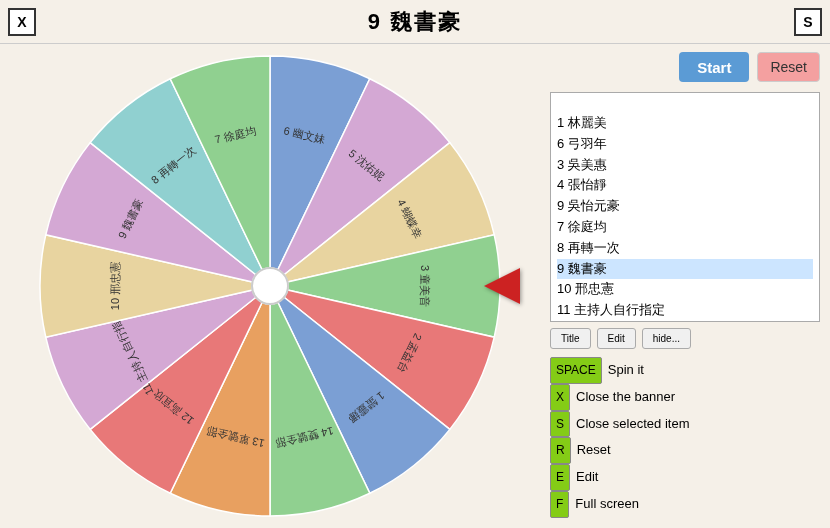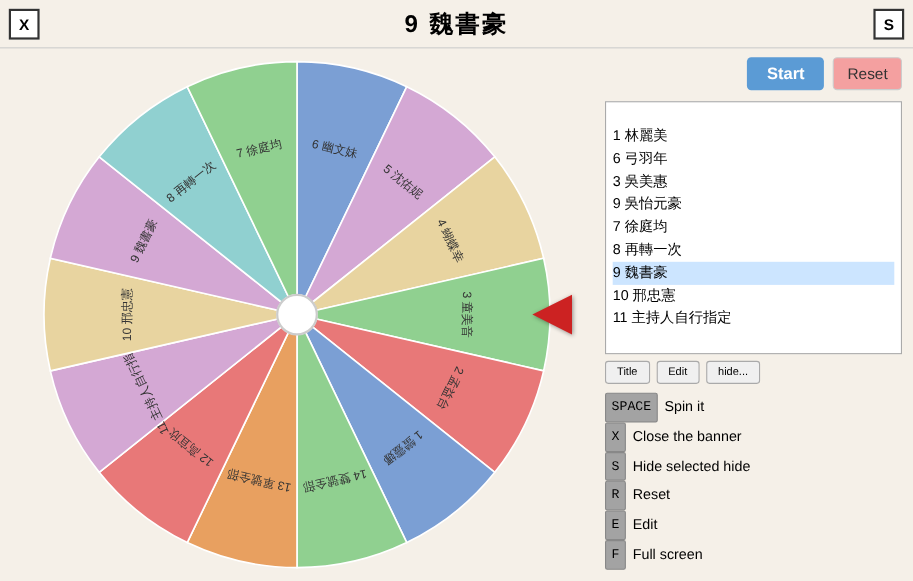"4 張怡靜" div { html: none -> <div>4 張怡靜</div> }
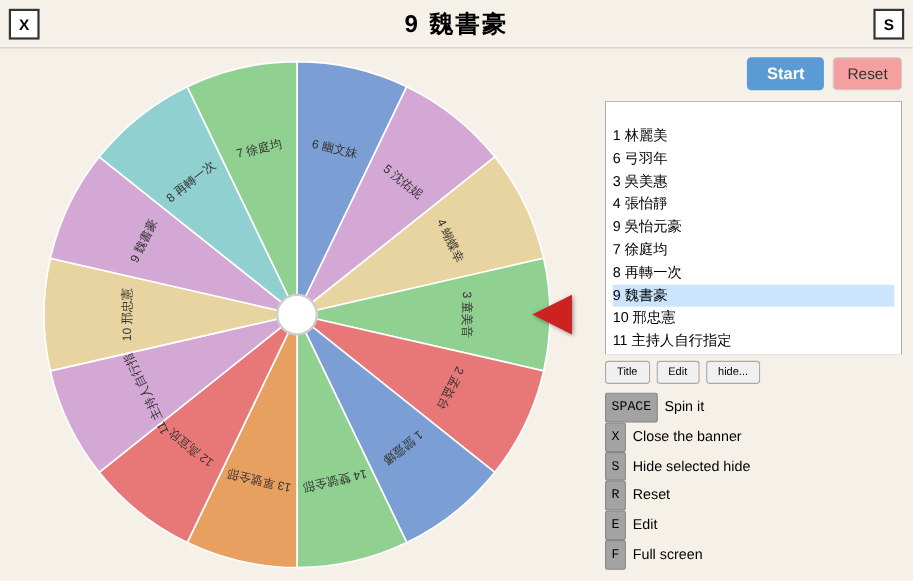"SPACE" .key-badge { background: #a3a3a3 -> #84cc16; font-family: Liberation Mono, monospace -> Liberation Sans, sans-serif }
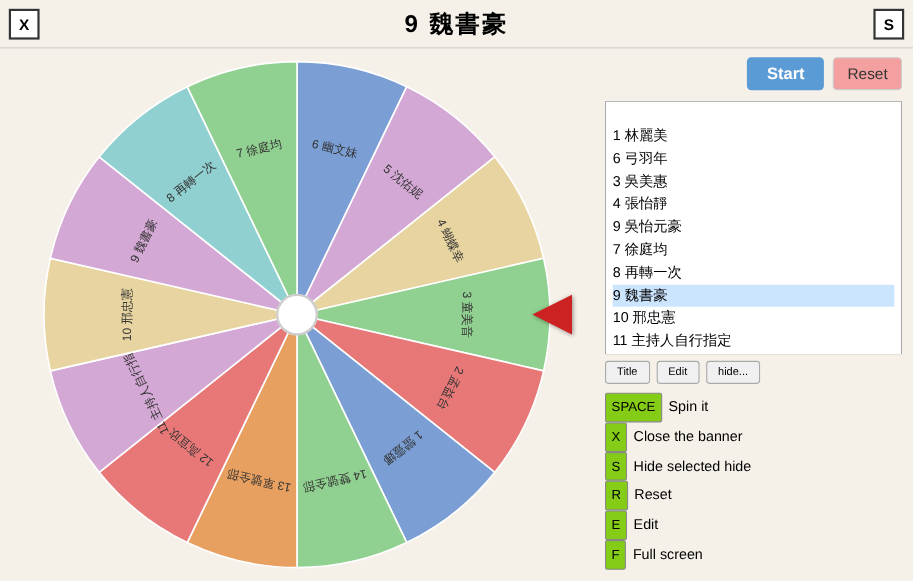"Hide selected hide" span { text: Hide selected hide -> Close selected item }
